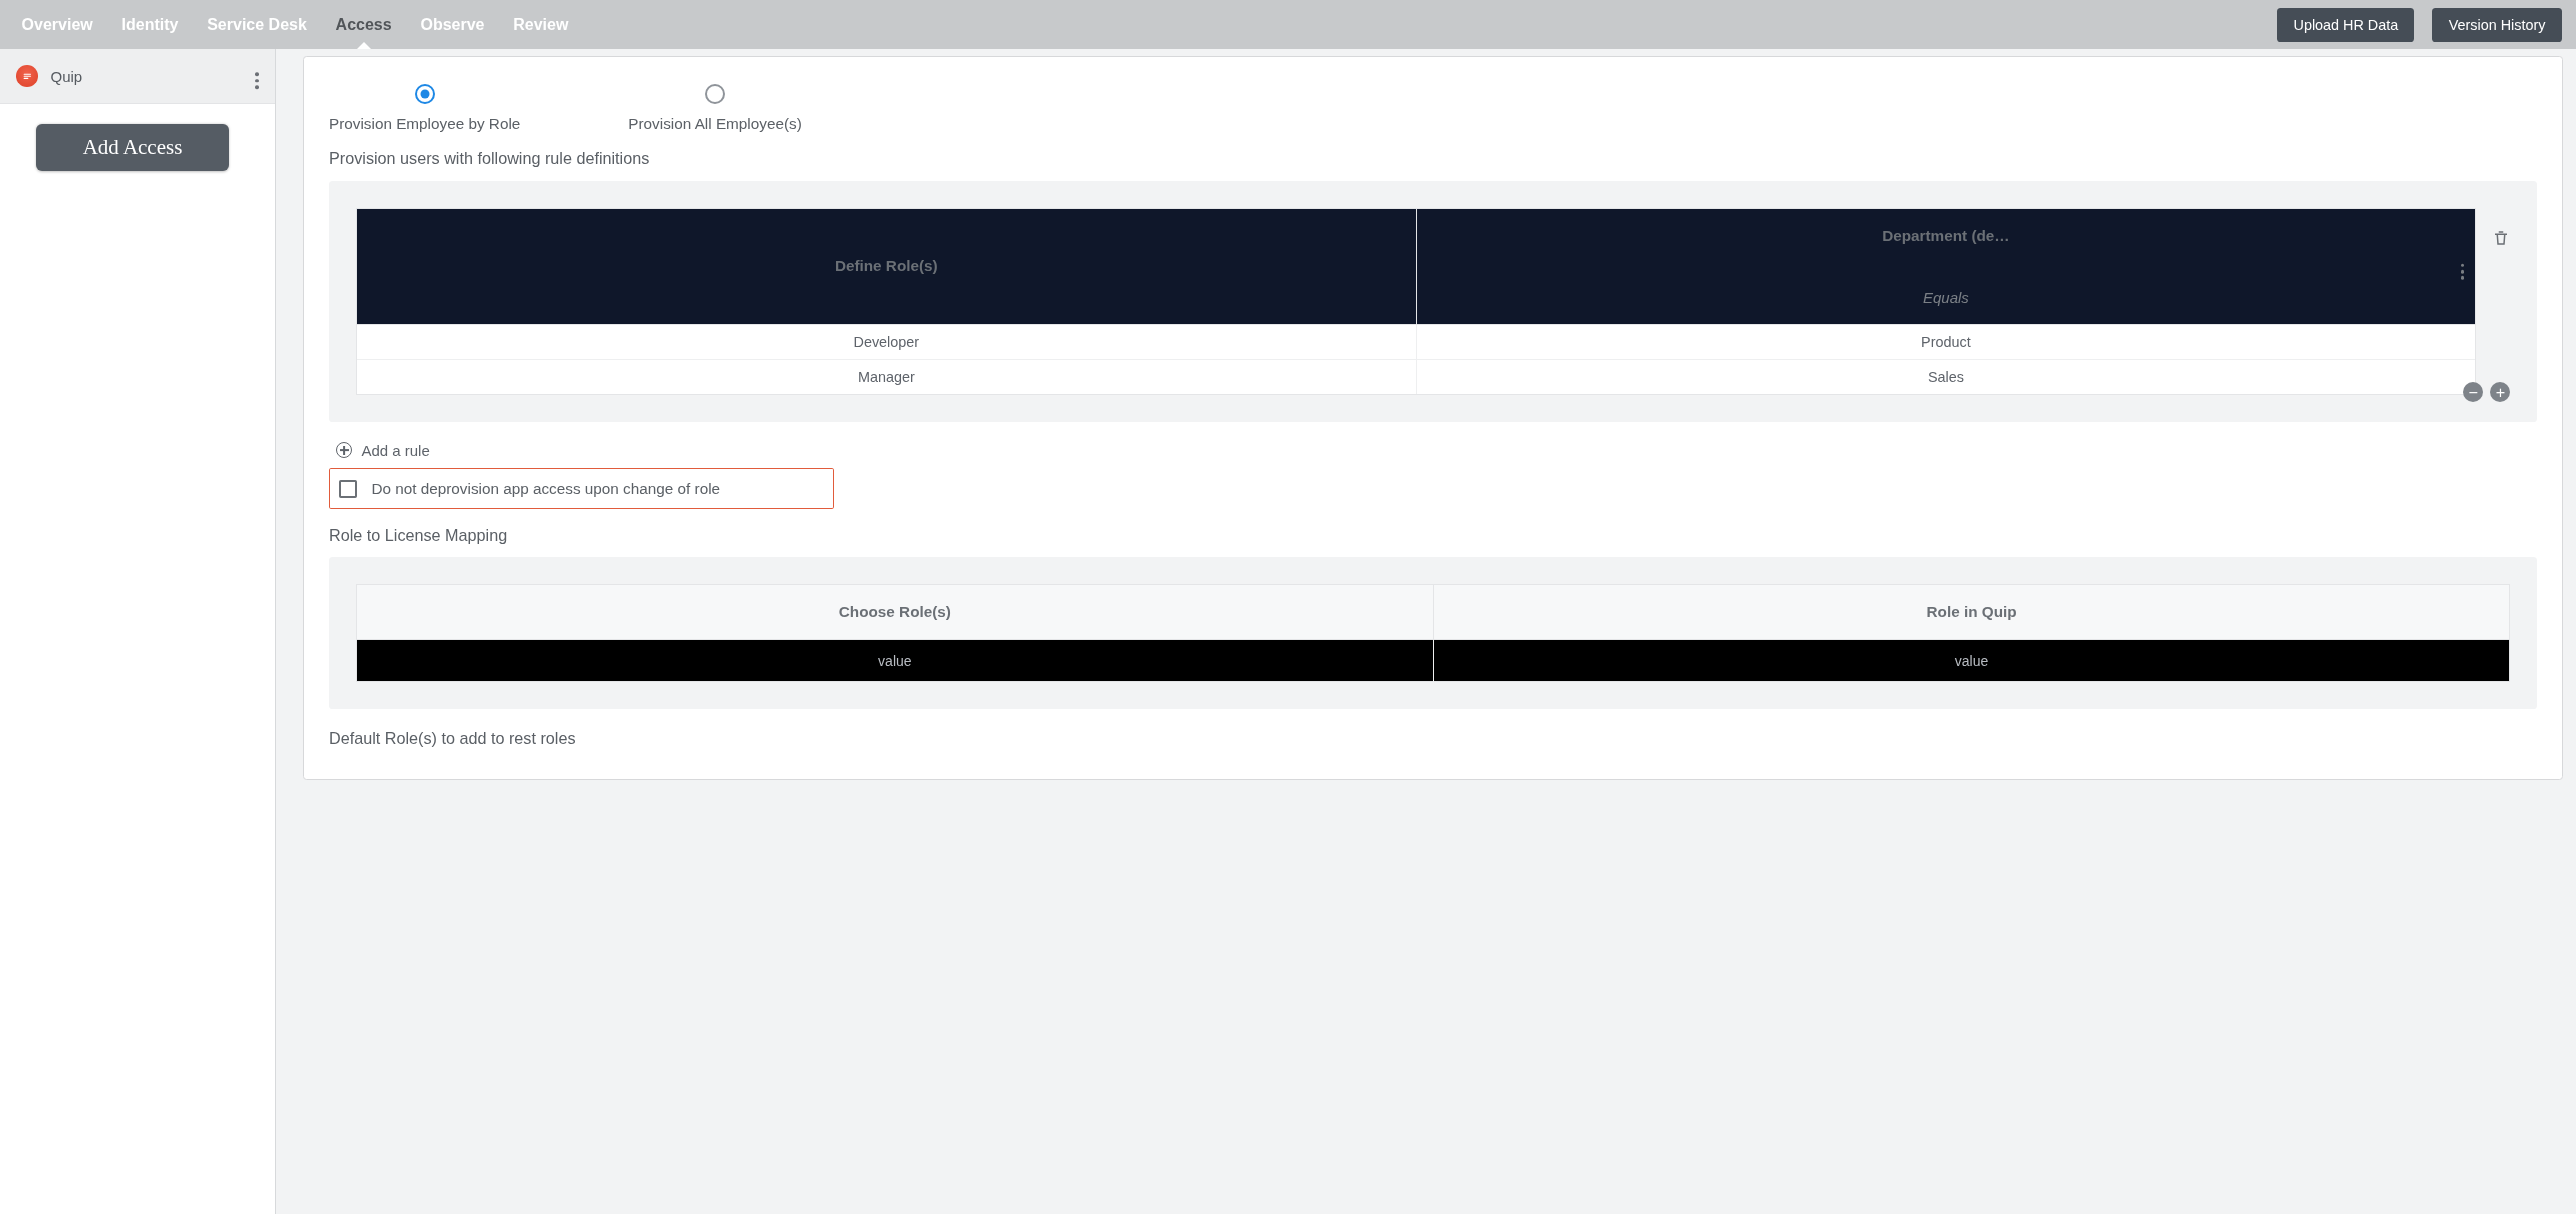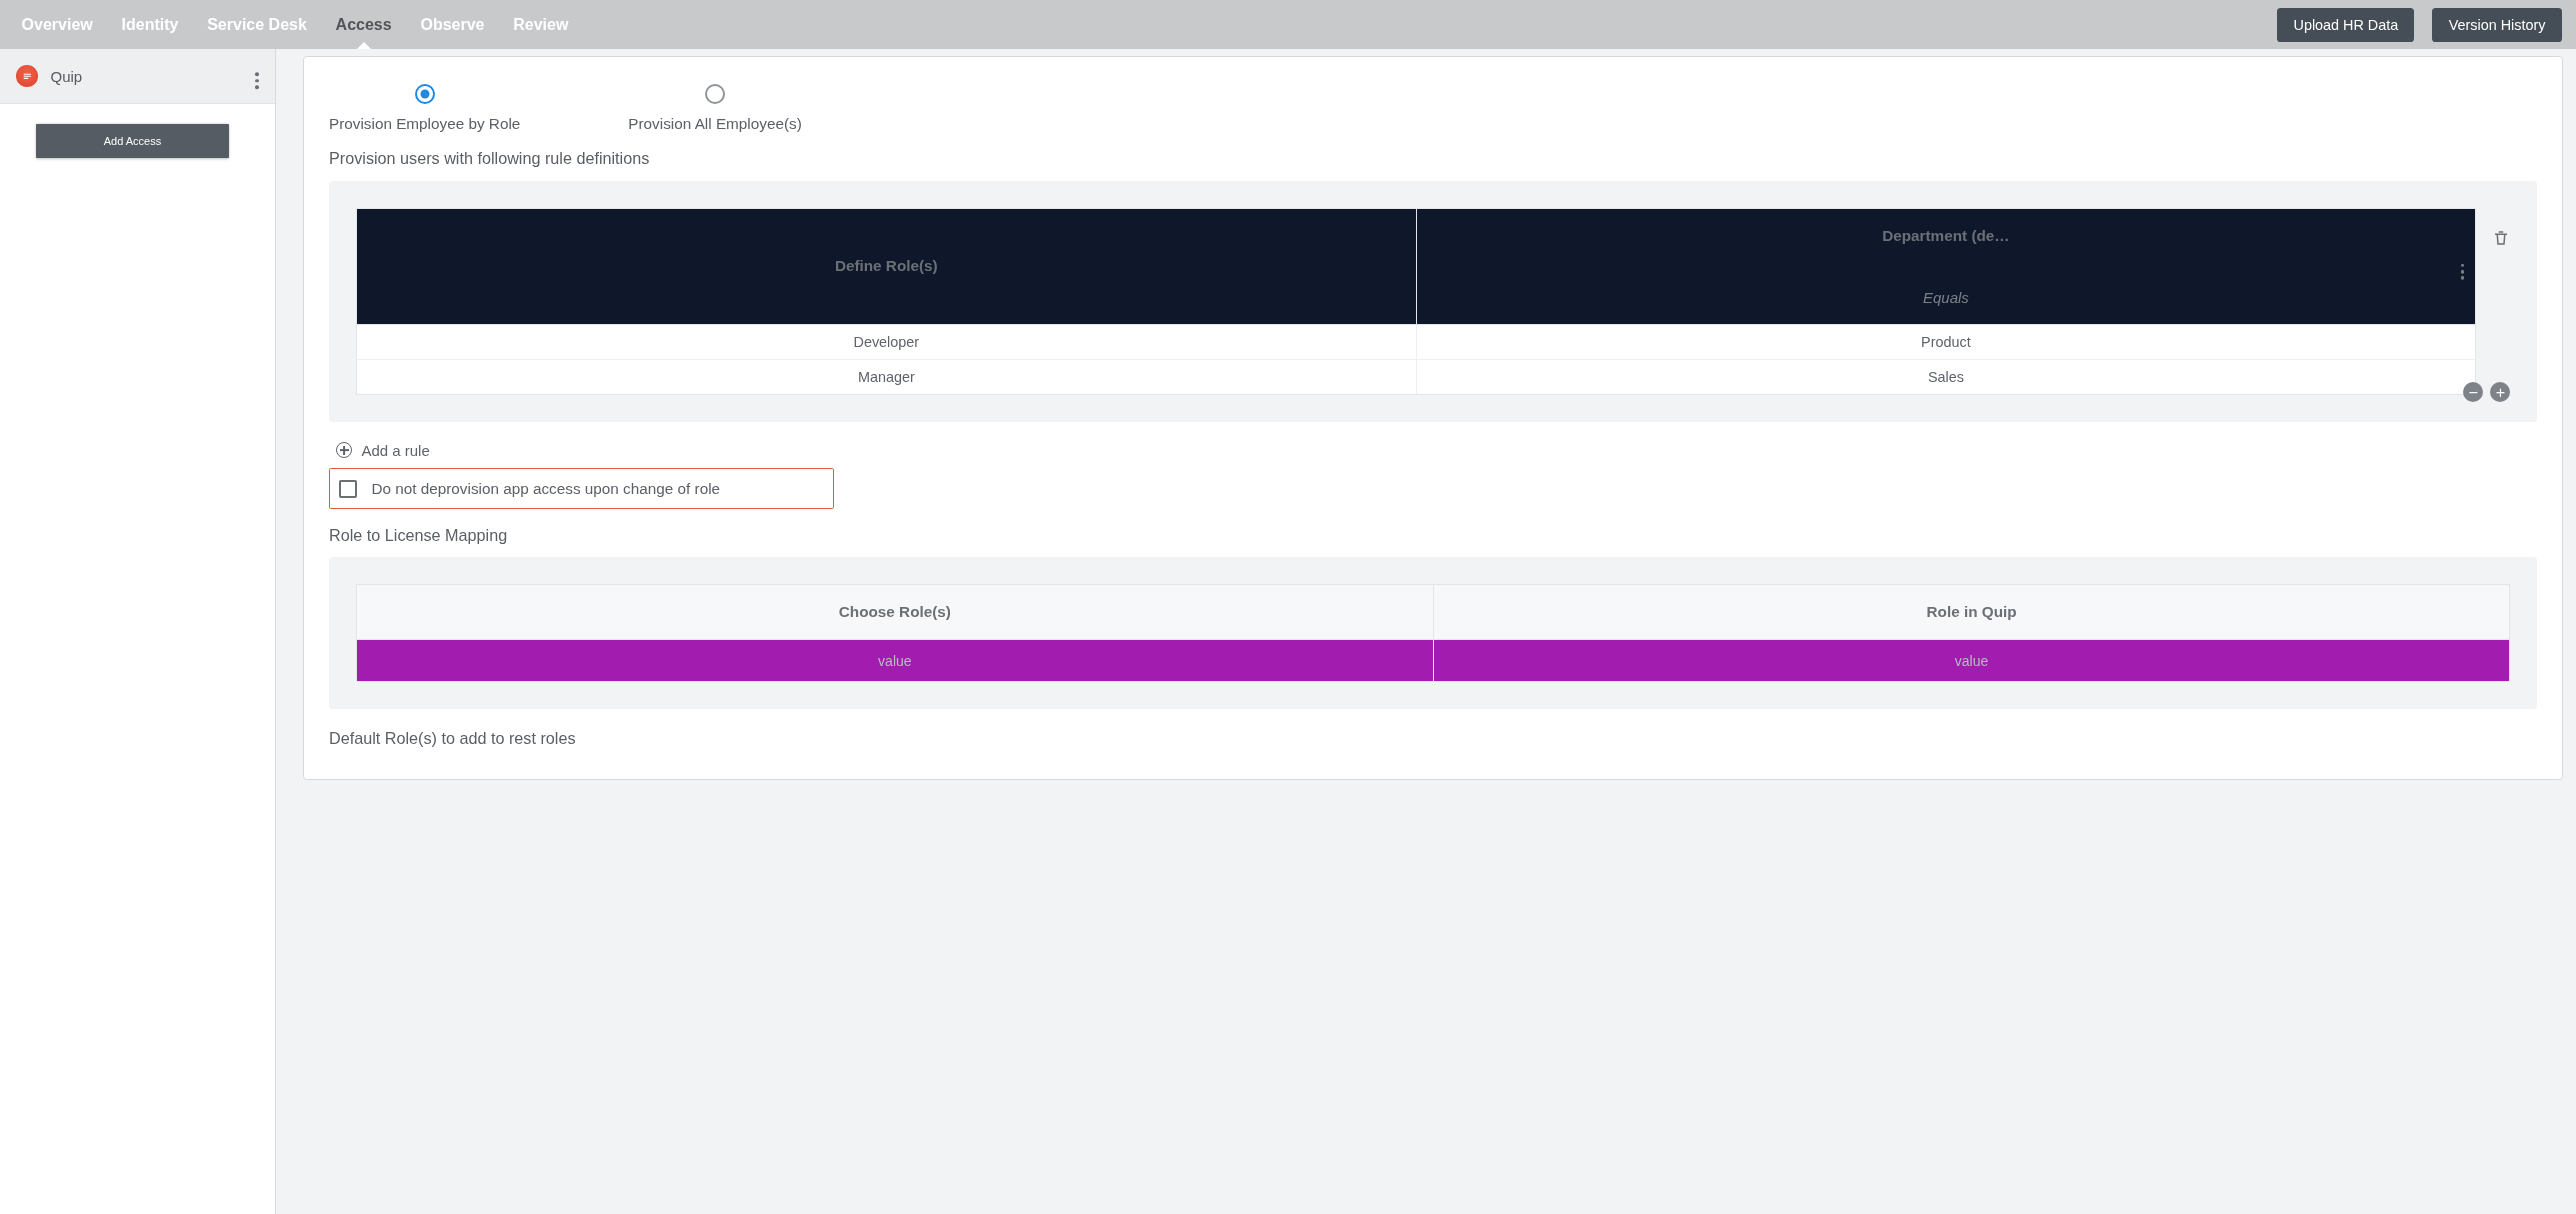"Add Access" .add-access-btn { border-radius: 1px -> 6px; font-family: none -> Liberation Serif, serif; font-size: 11px -> 21px }
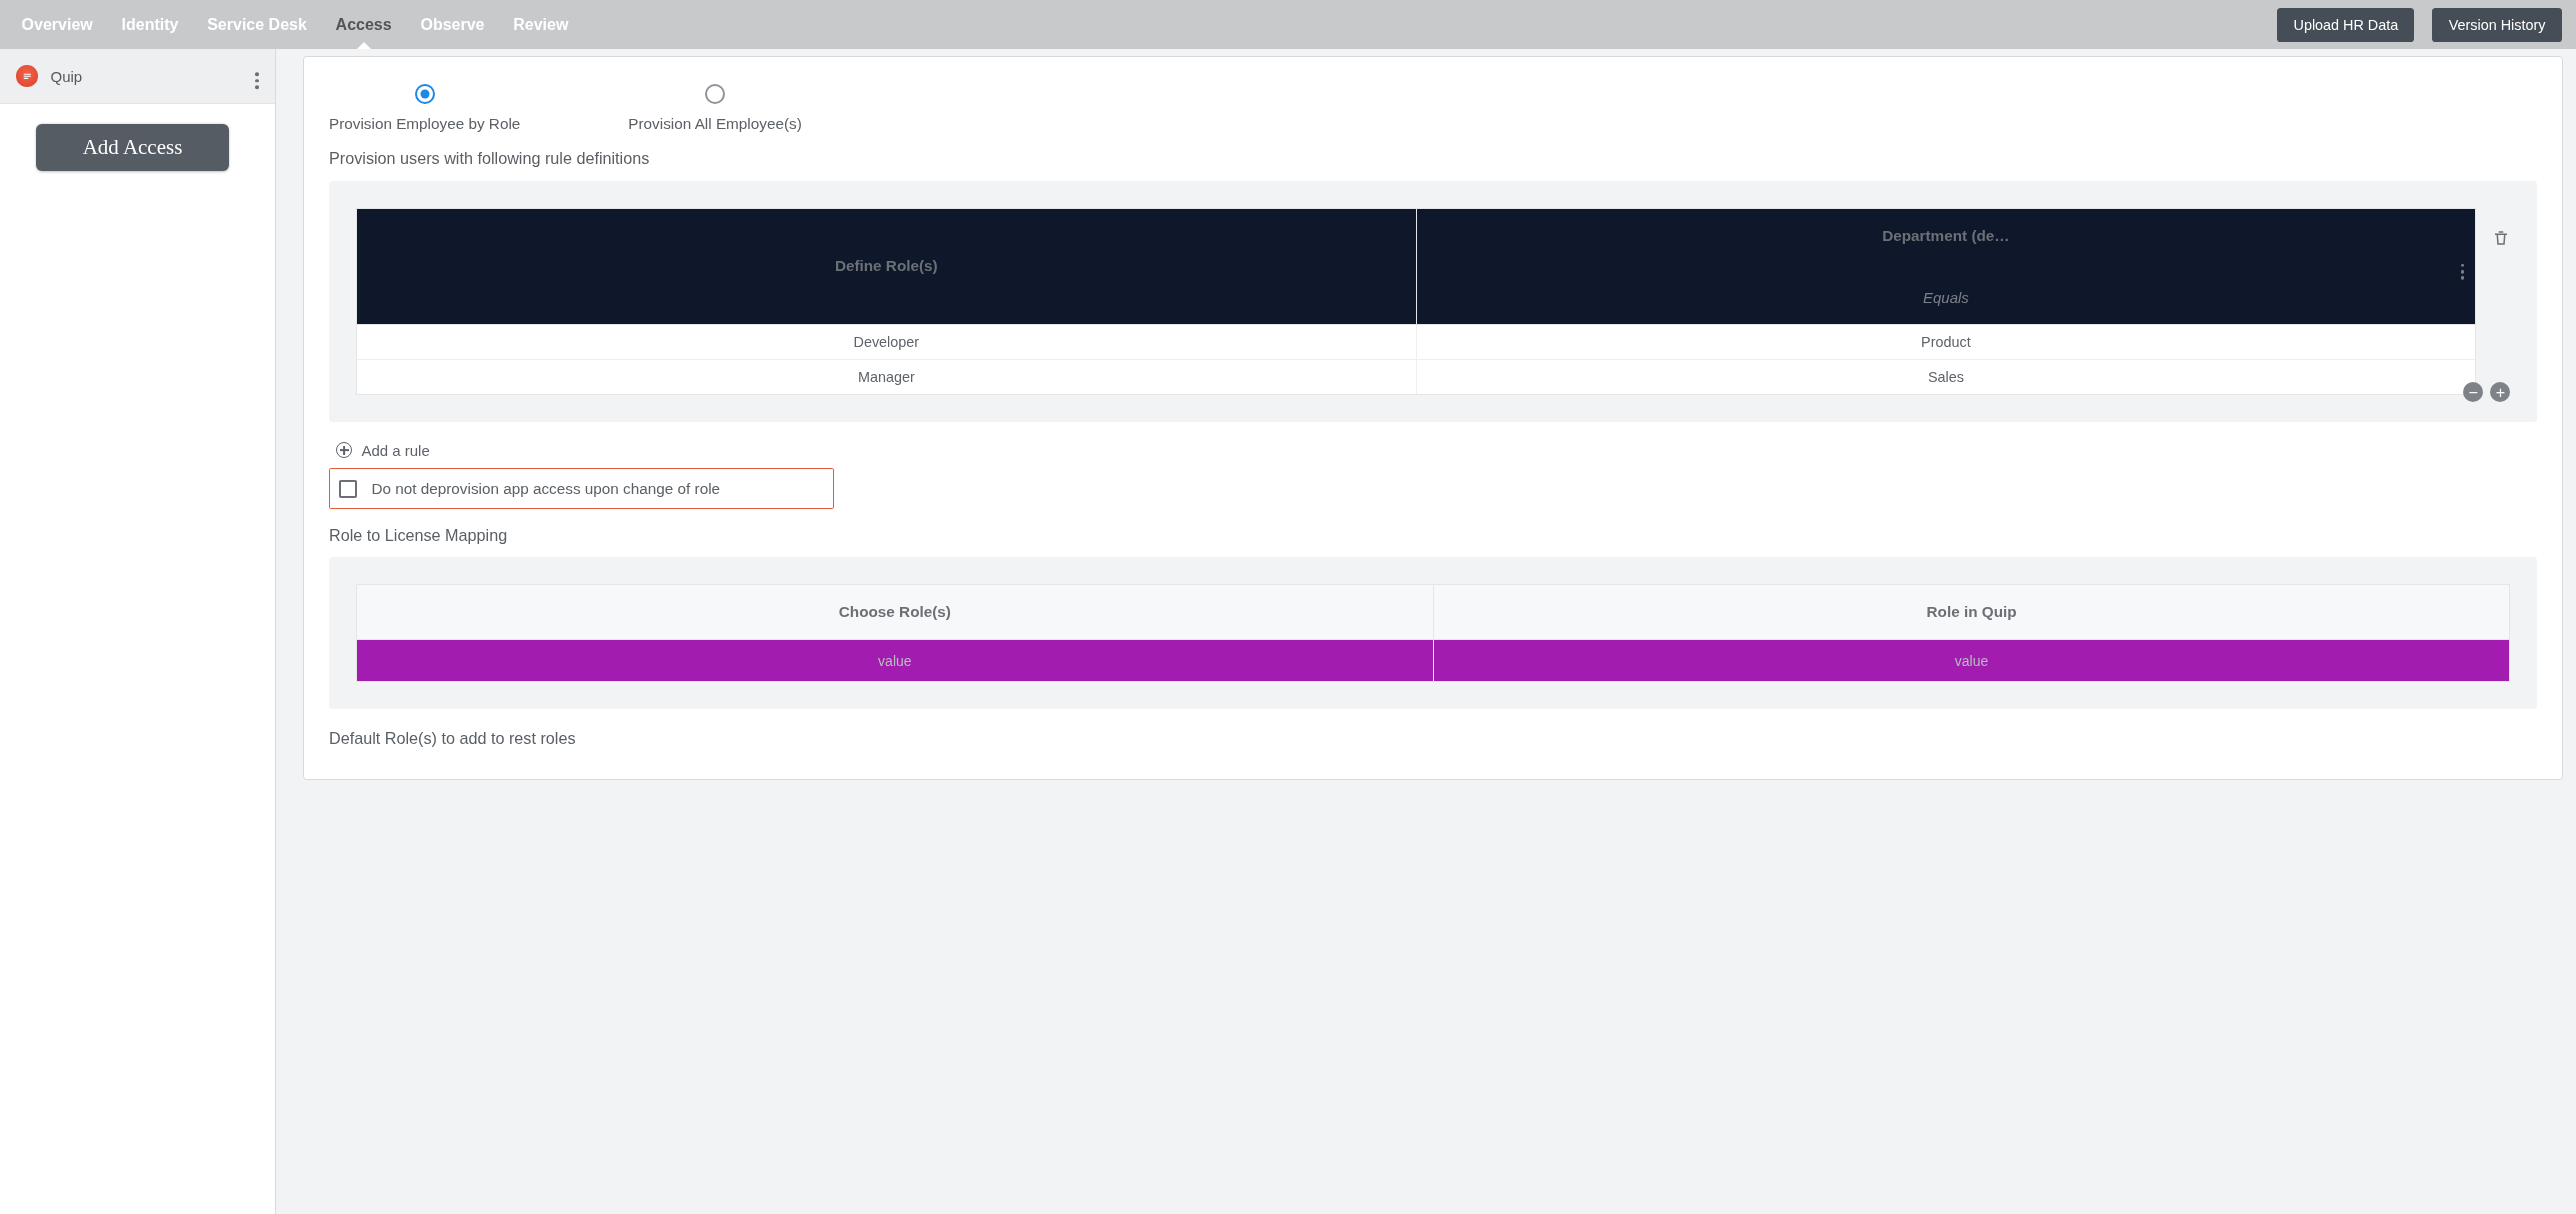"Choose Role(s)" .map-table { background: #a21caf -> #000000 }
